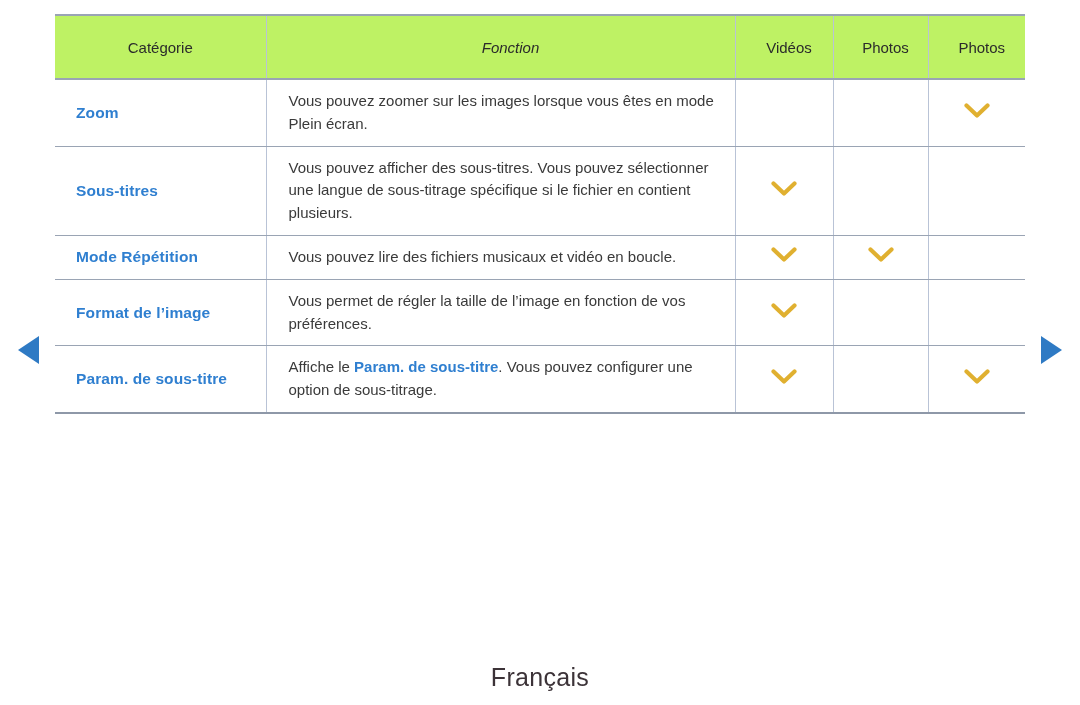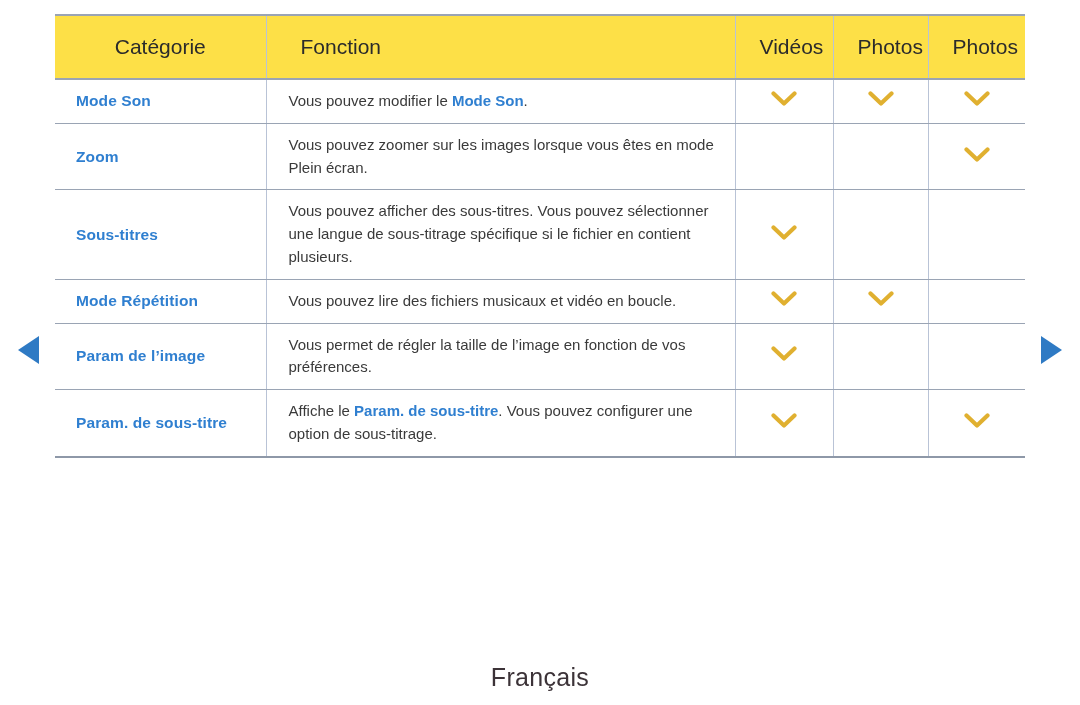"Catégorie" table.spec thead th { background: #fde047 -> #bef264; font-size: 21px -> 15px }
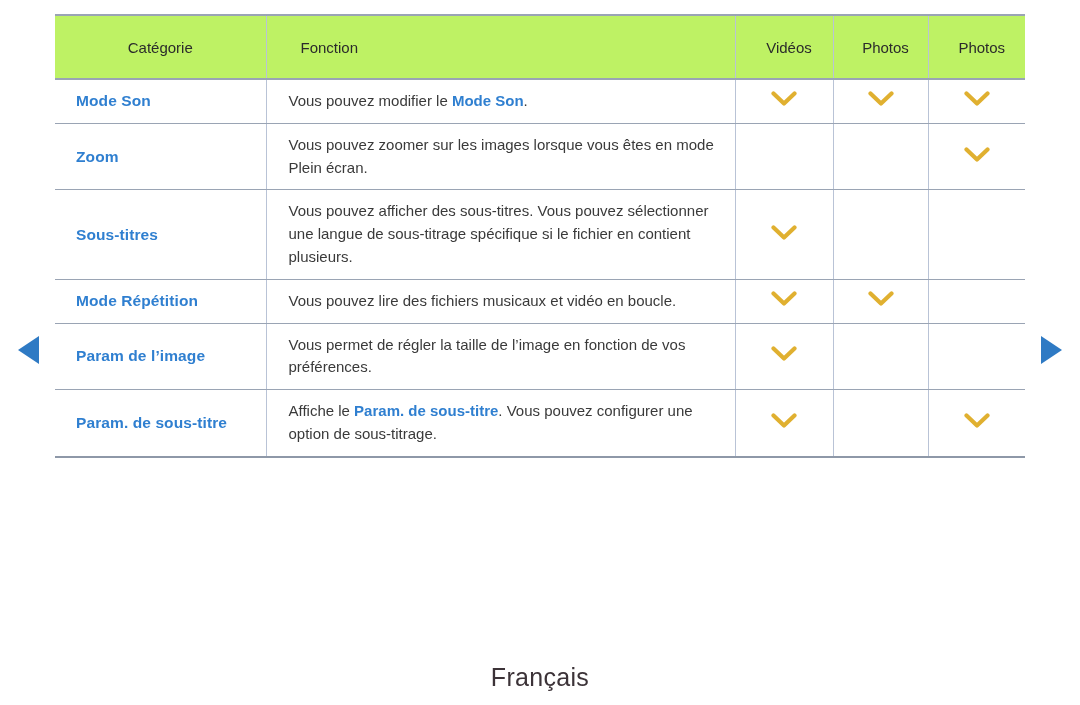"Fonction" table.spec thead th.th-fonc { font-style: none -> italic; text-align: left -> center }
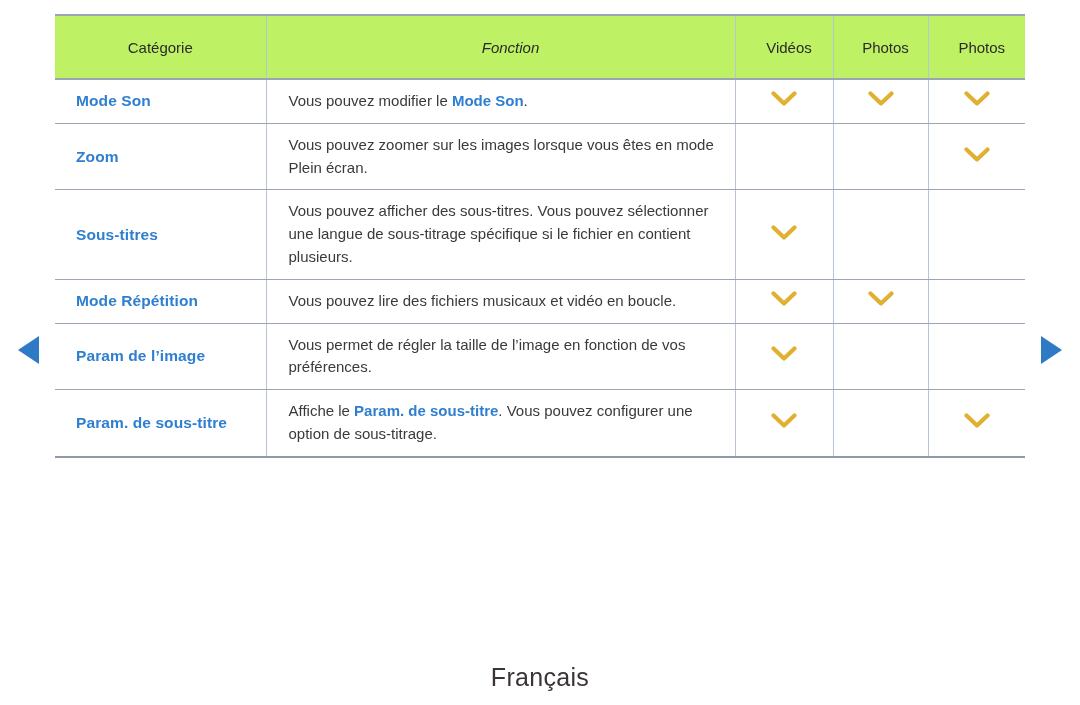"Mode Son" tr { html: <tr> <td>Mode Son</td> <td><span>Vous pouvez modifier le </span><span>Mode Son</span><span>.</span></td> <td><span><svg> <path></path> </svg></span></td> <td><span><svg> <path></path> </svg></span></td> <td><span><svg> <path></path> </svg></span></td> </tr> -> none }
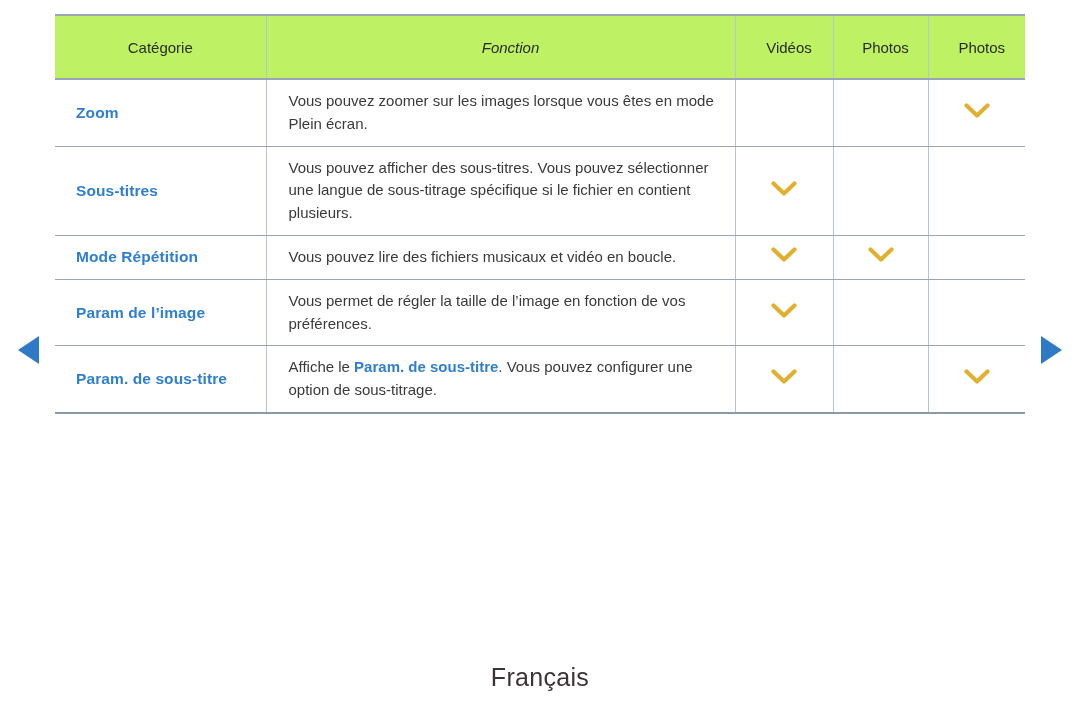"Param de l’image" td.cat { text: Param -> Format }
